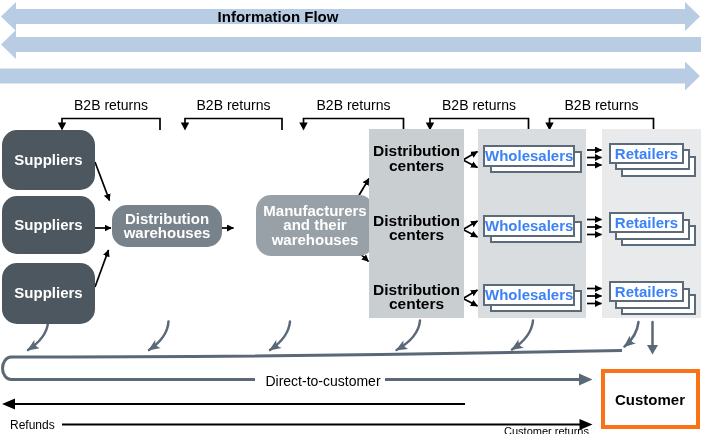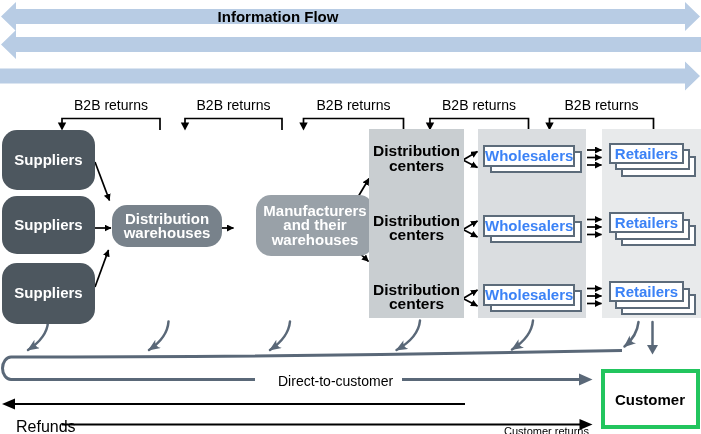"Direct-to-customer" div.lbl { left: 278px -> 261px; text-align: none -> center }
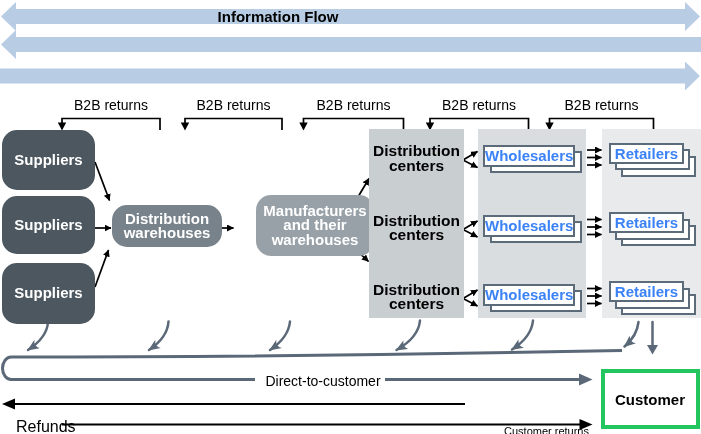"Customer" #customer-box { border: 4px solid #22c55e -> 4px solid #f97316 }
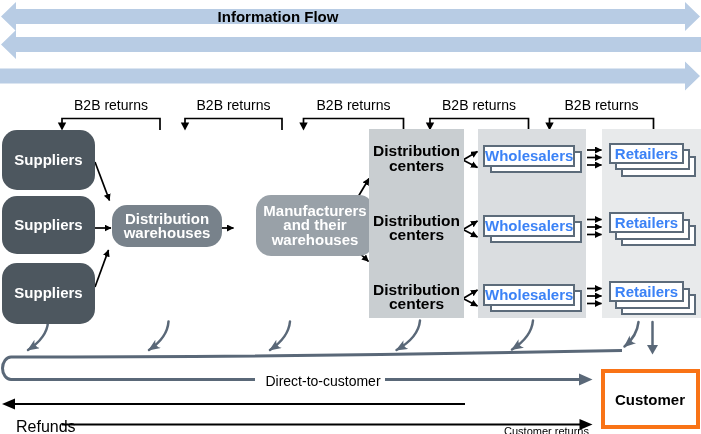"Refunds" div.lbl { font-size: 16px -> 12px; left: 16px -> 10px }
